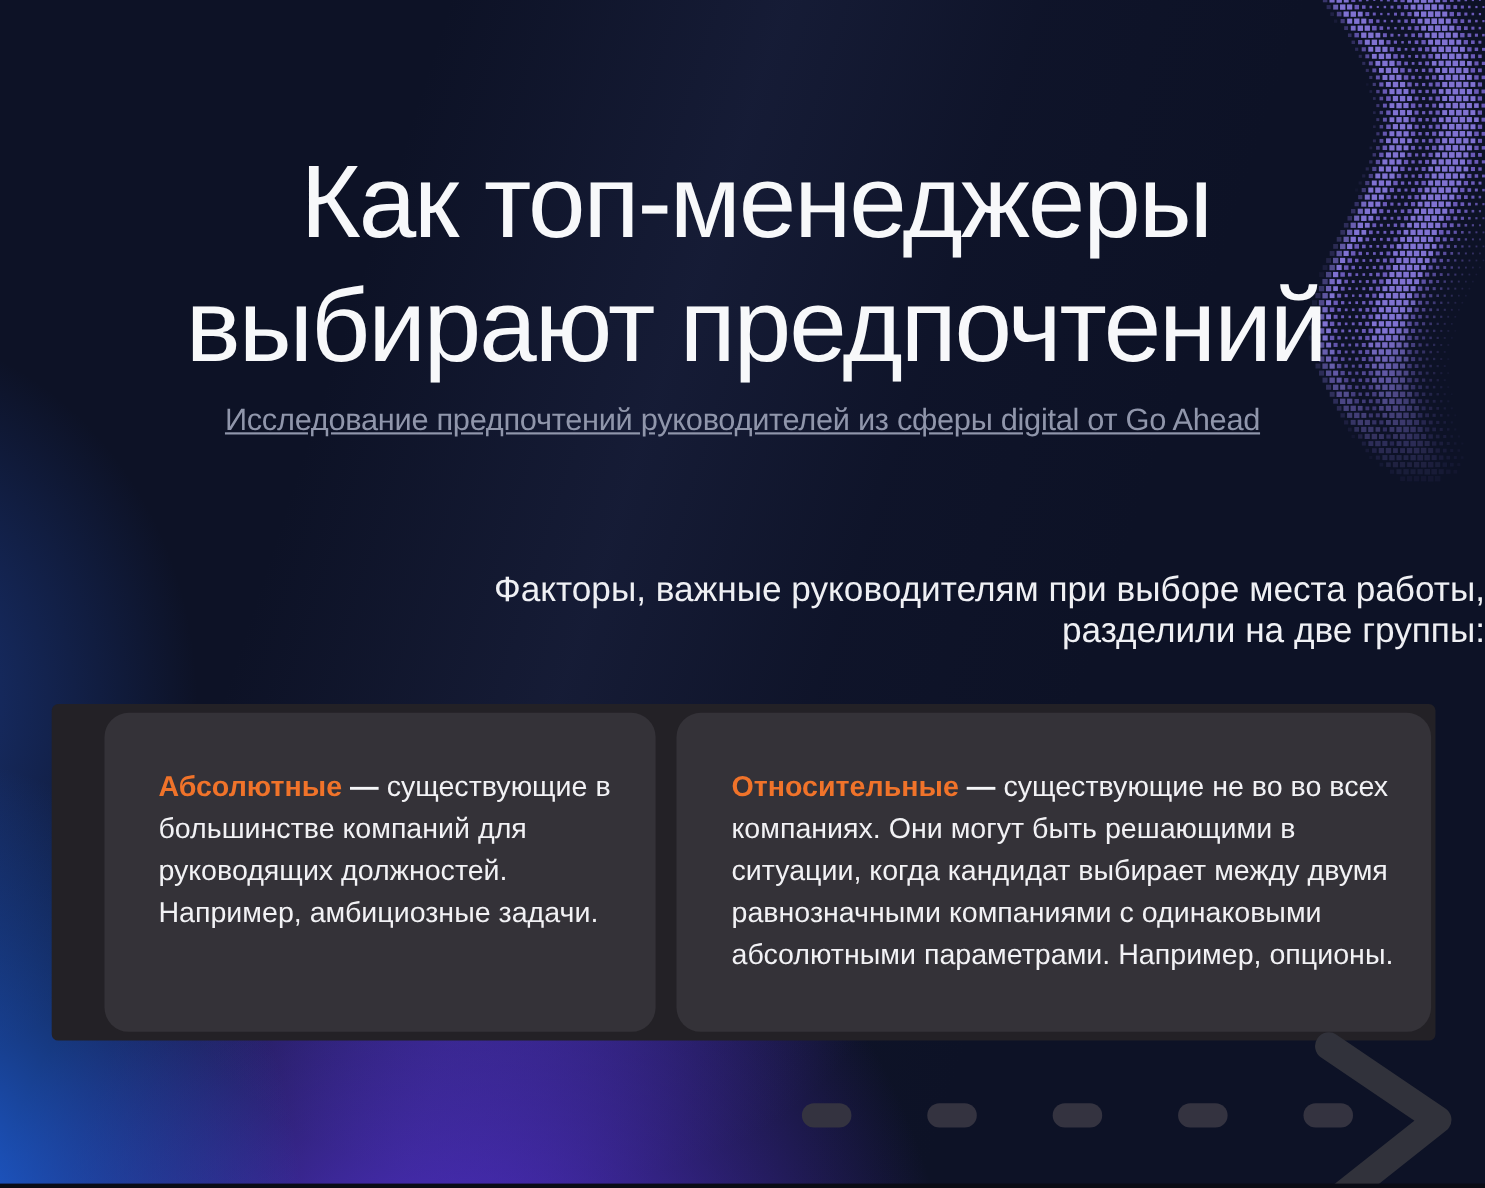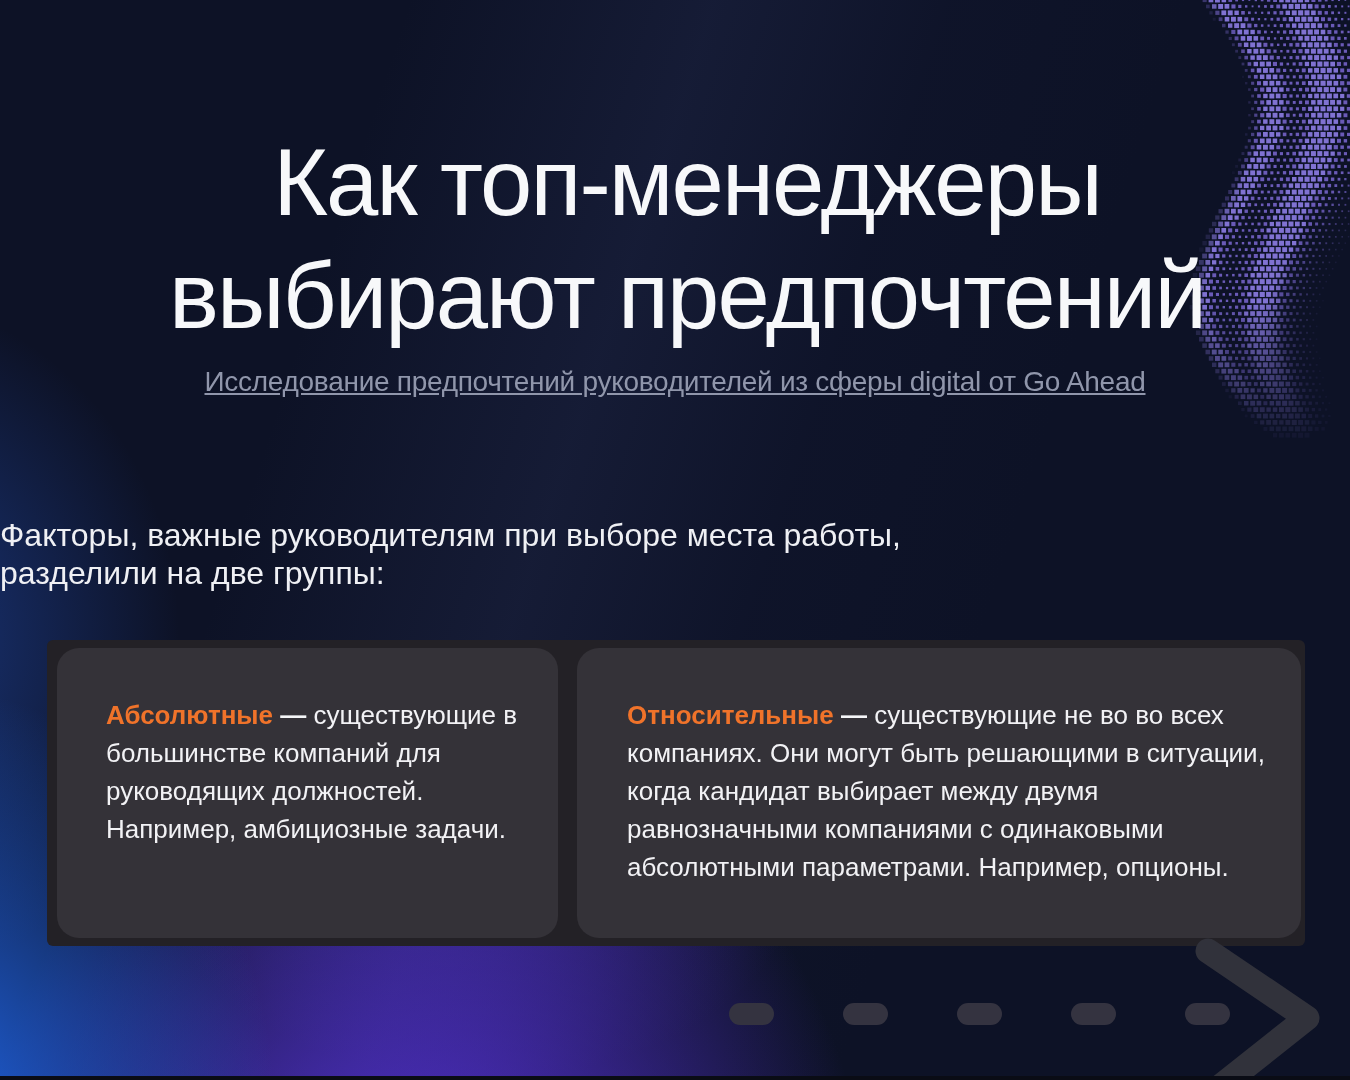"Факторы, важные руководителям при выборе" .intro { text-align: left -> right }
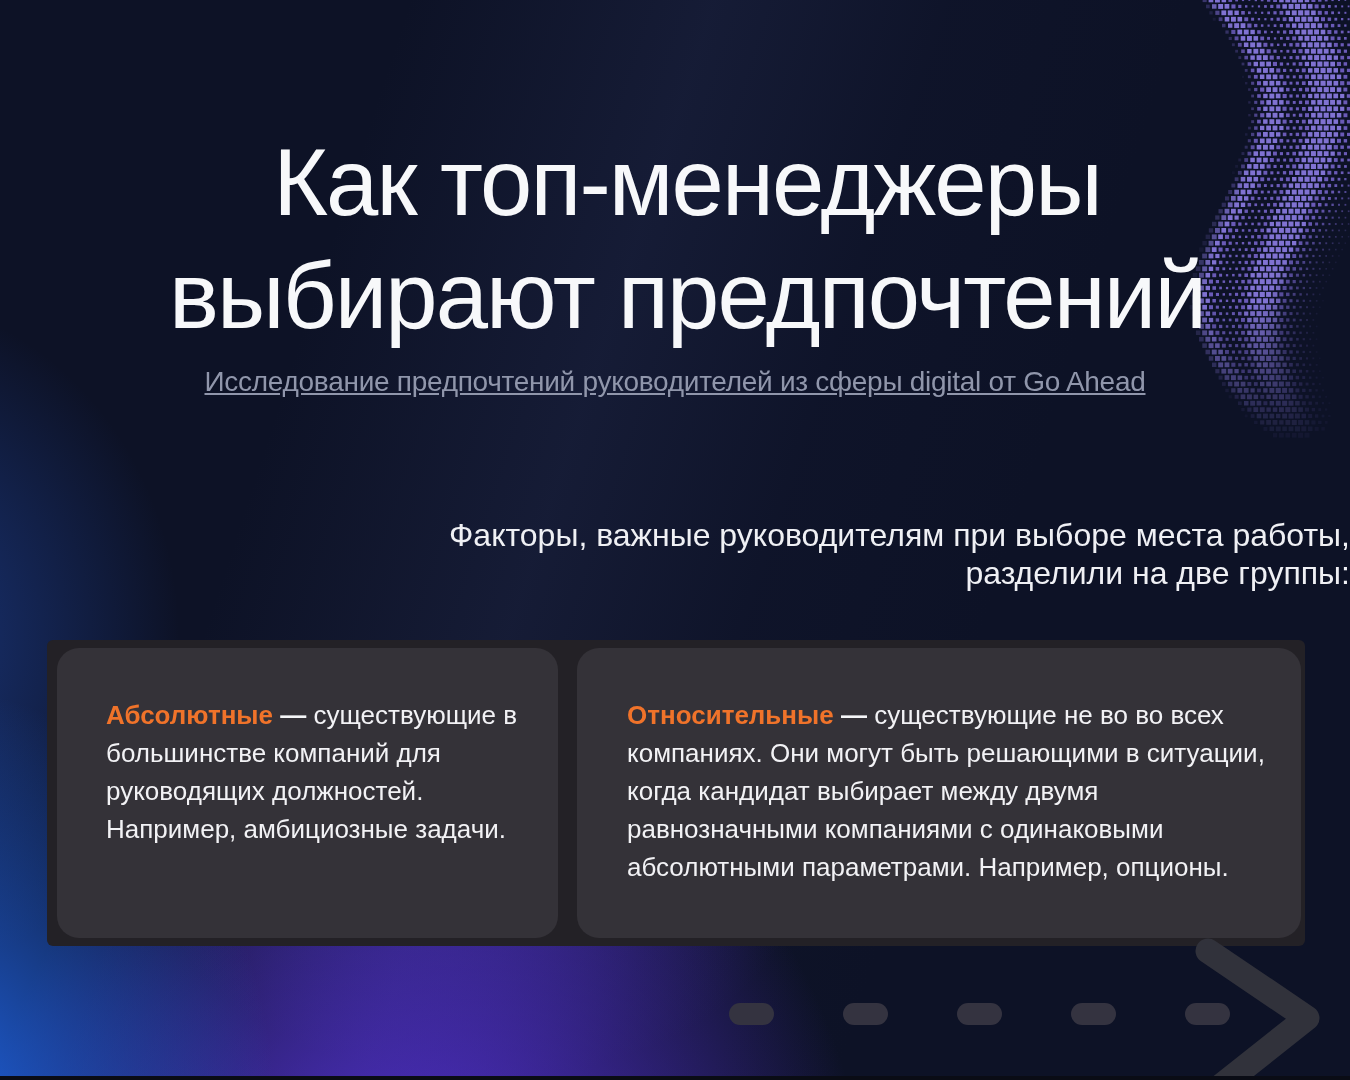"Абсолютные — существующие в большинстве" .card-1 { margin-left: none -> 38px }
